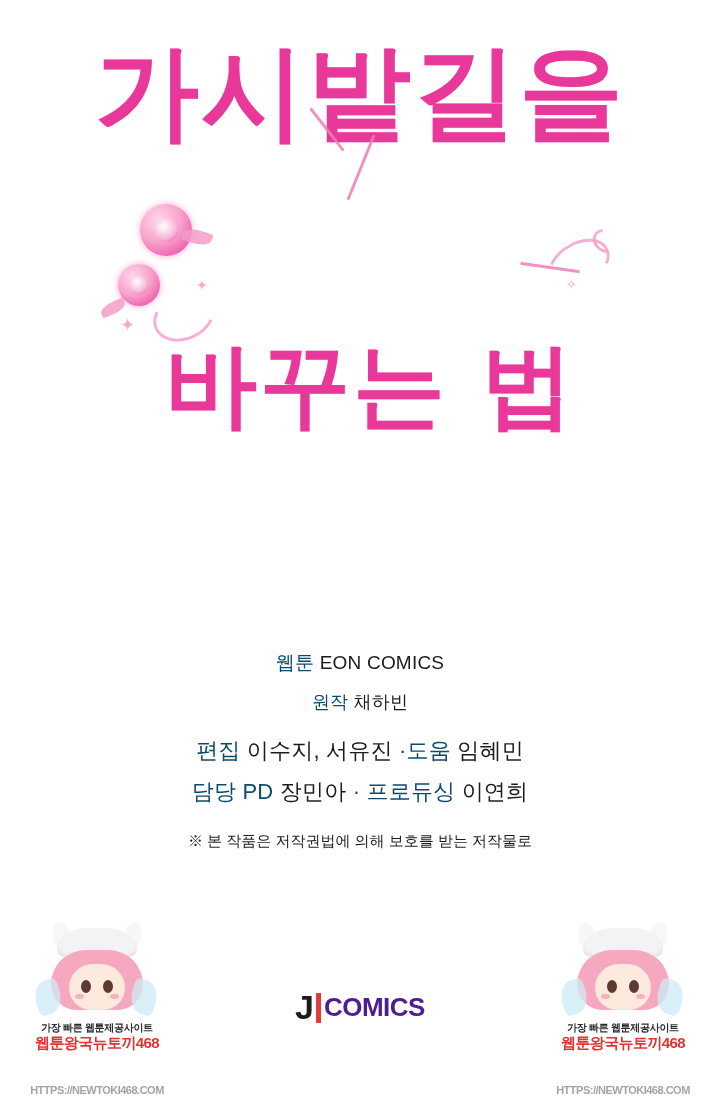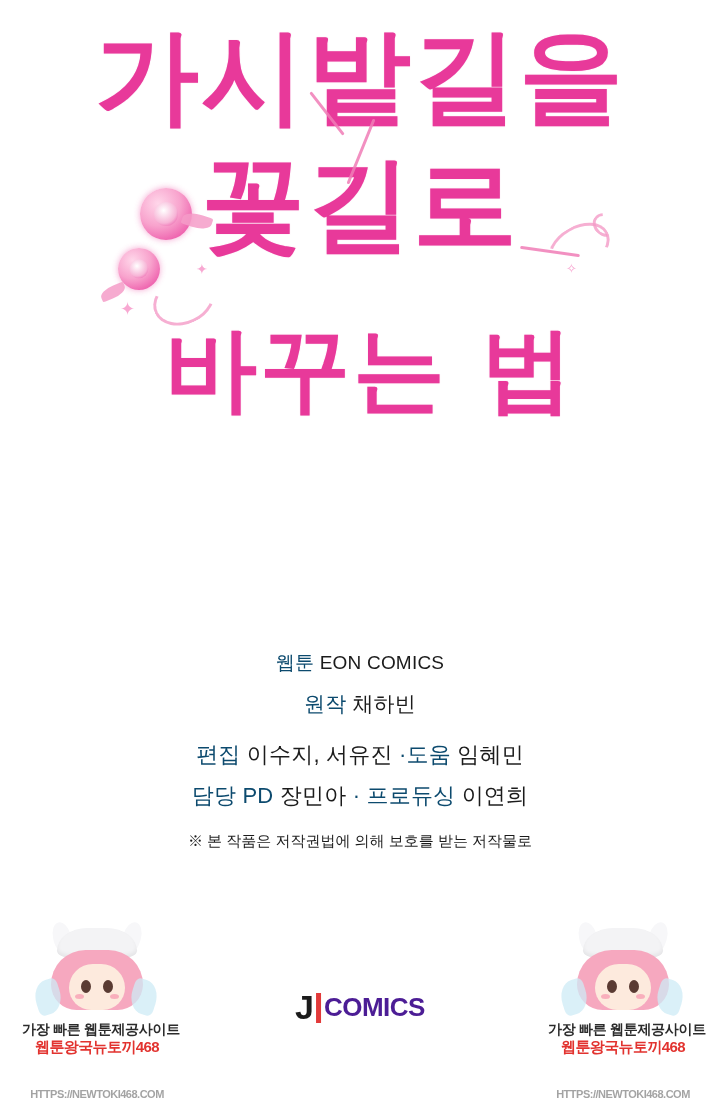"가시밭길을" .title-art { top: 0 -> 16px }
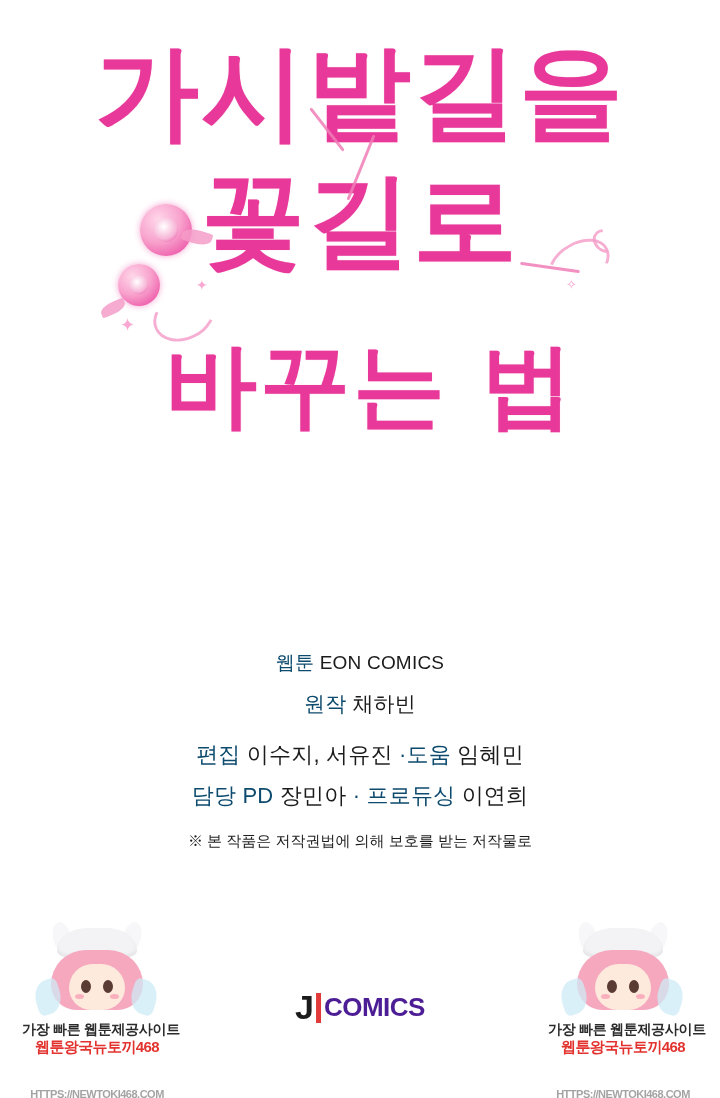"꽃길로" div.title-line { html: <div>꽃길로</div> -> none }
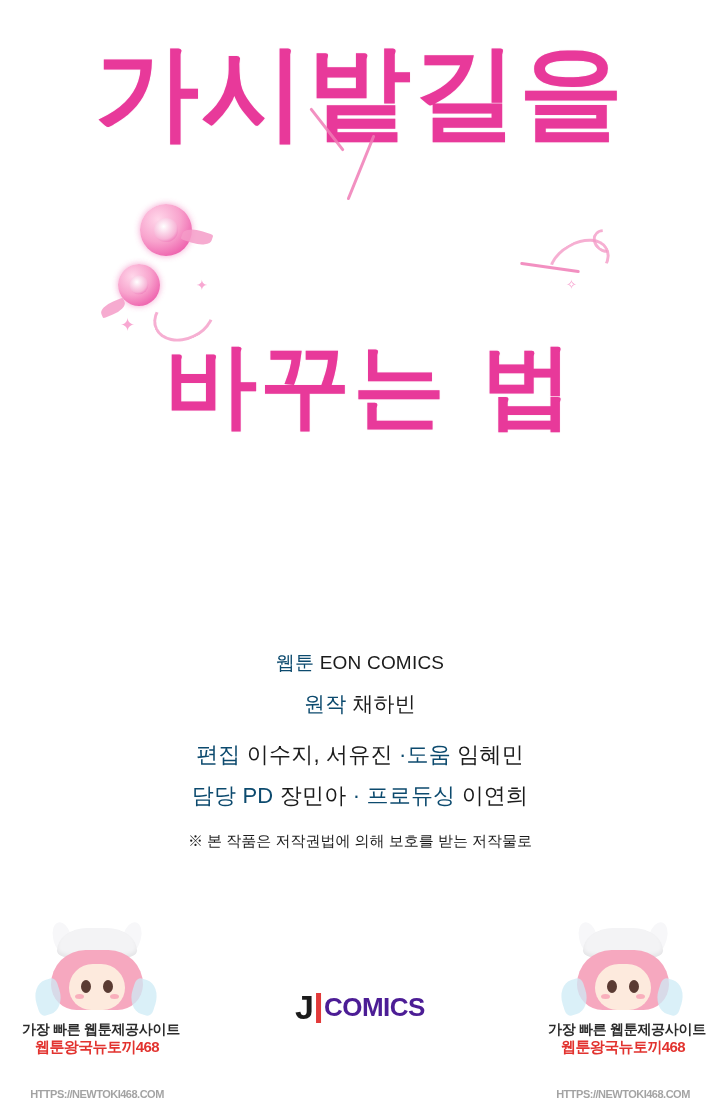"원작 채하빈" .credit-row.mid { font-size: 21px -> 18px }
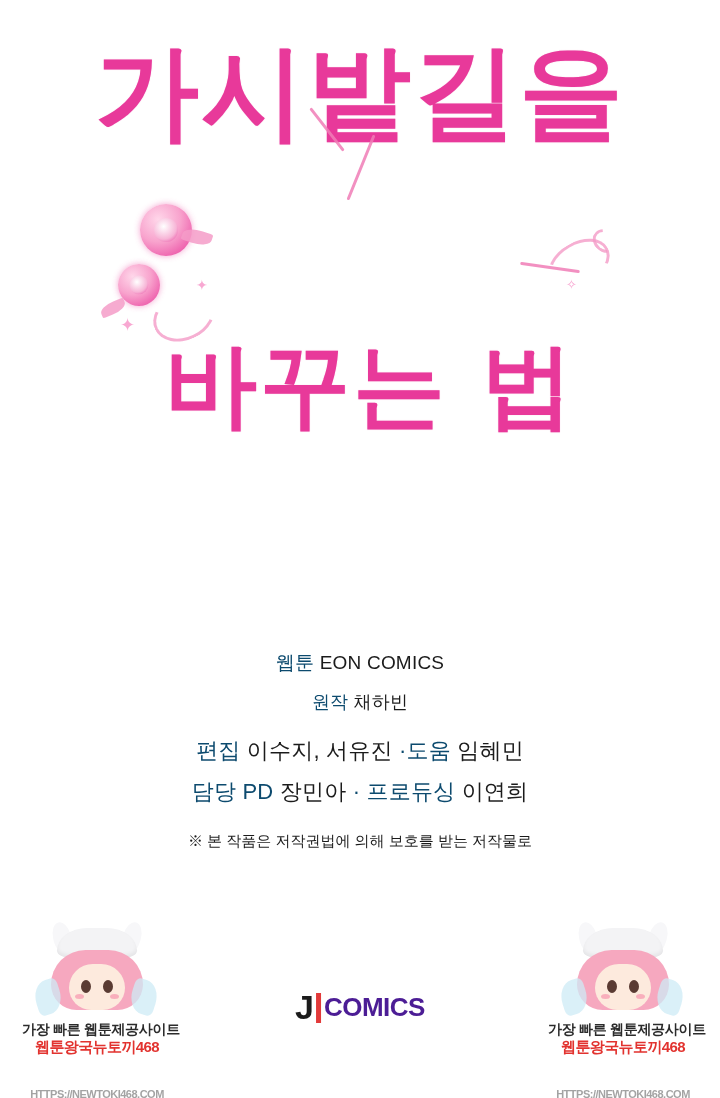"가장 빠른 웹툰제공사이트" .wm-line1 { font-size: 14px -> 10px }
